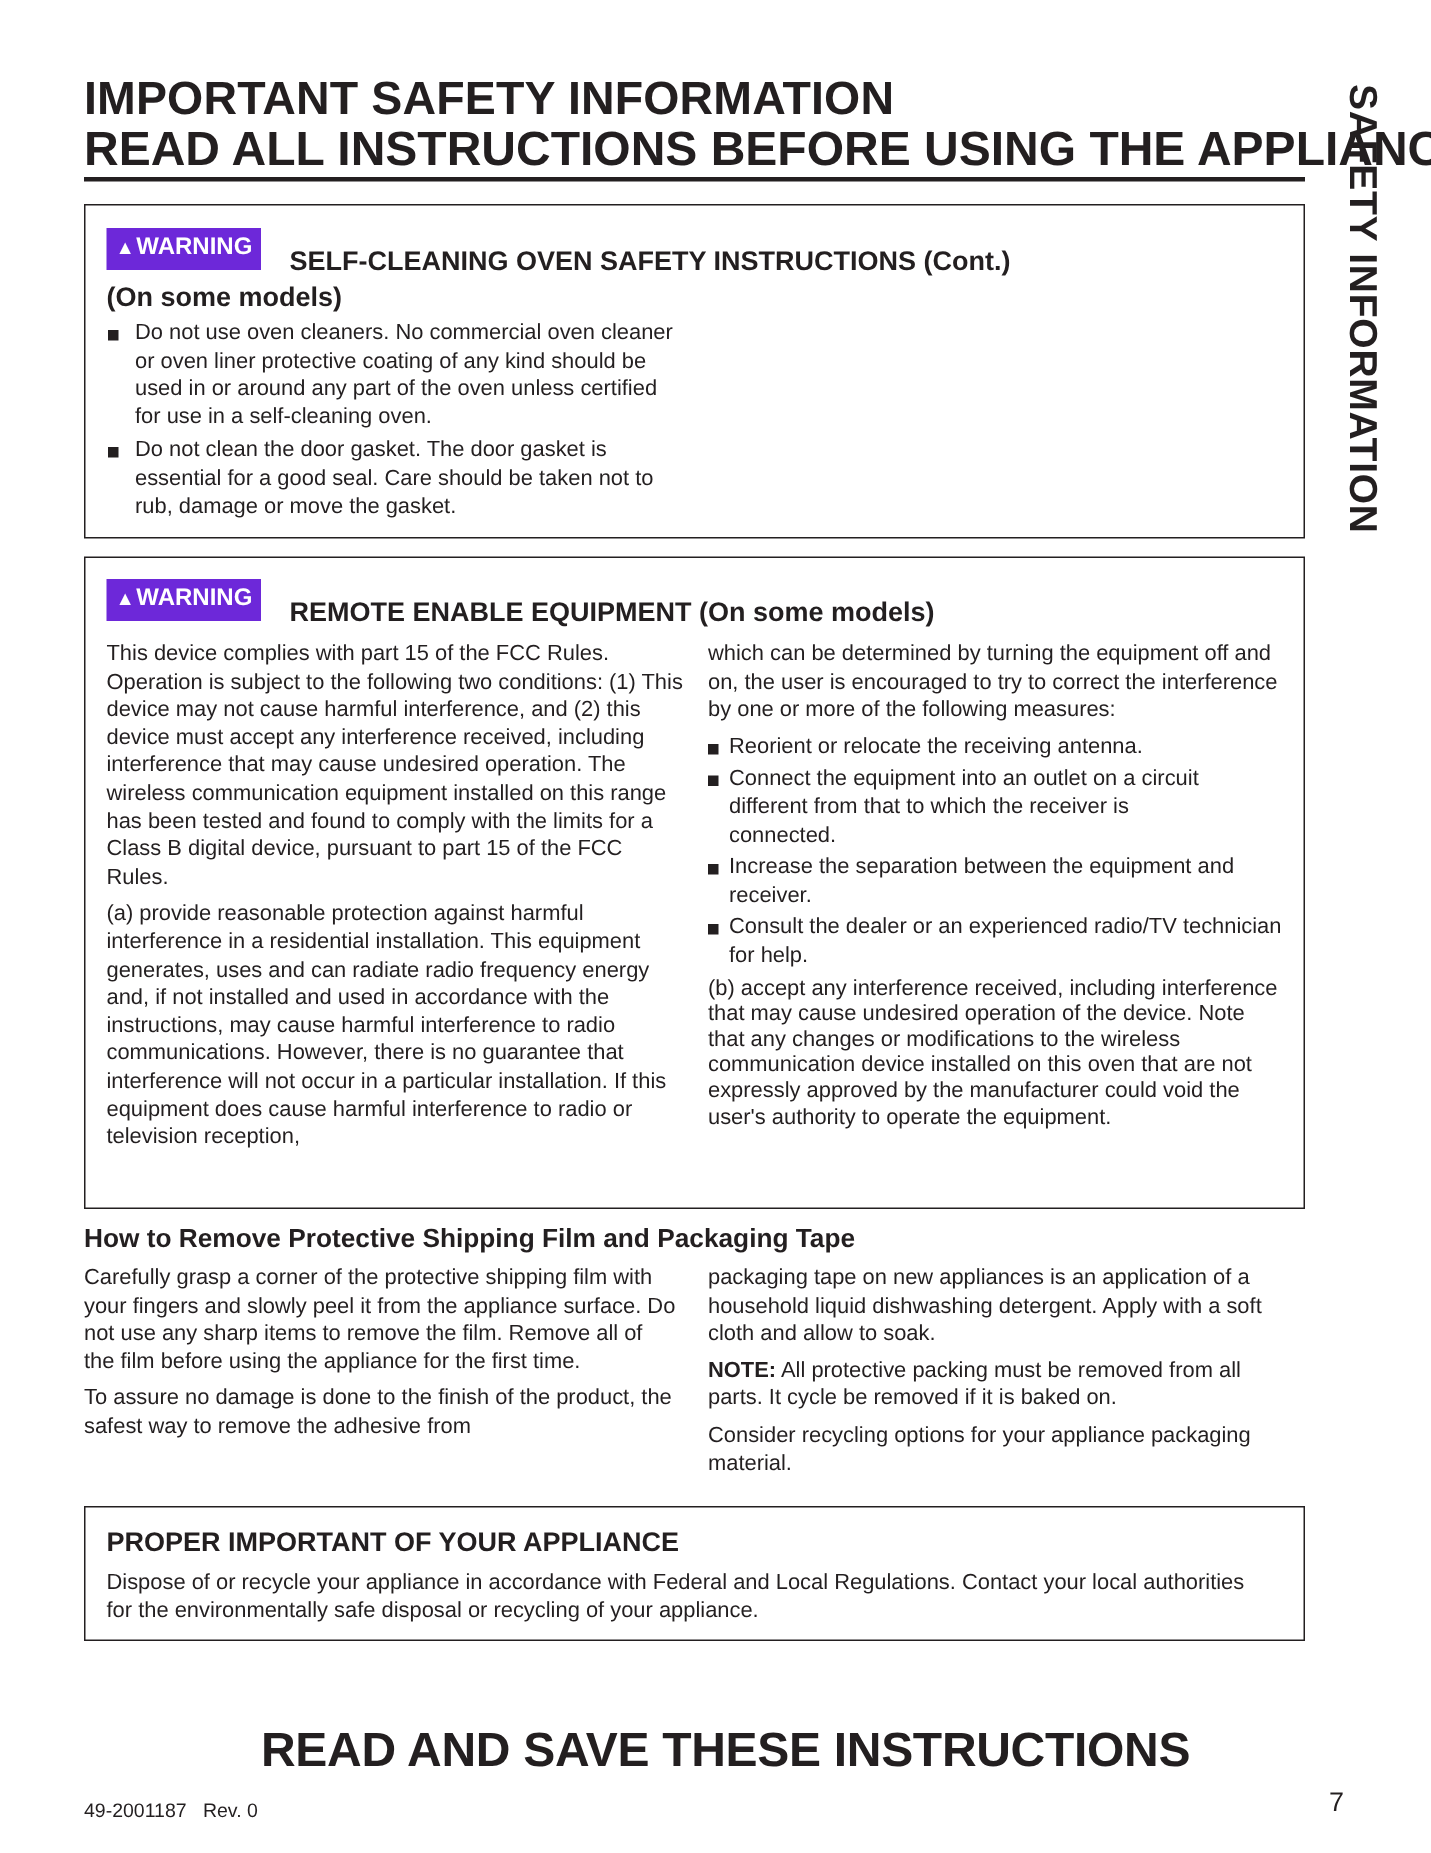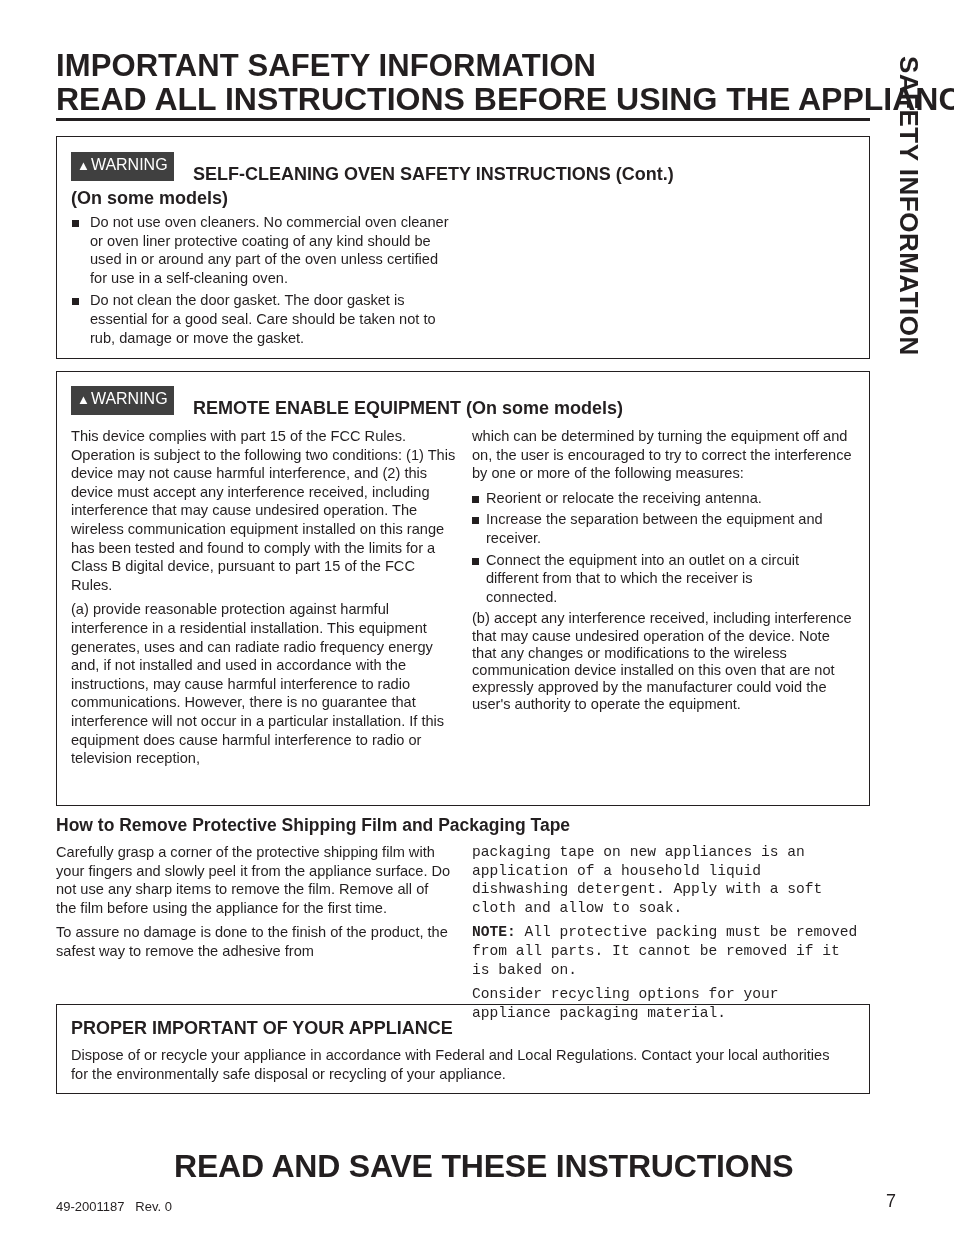"▲WARNING" .warn { background: #404040 -> #6d28d9; font-weight: normal -> bold }
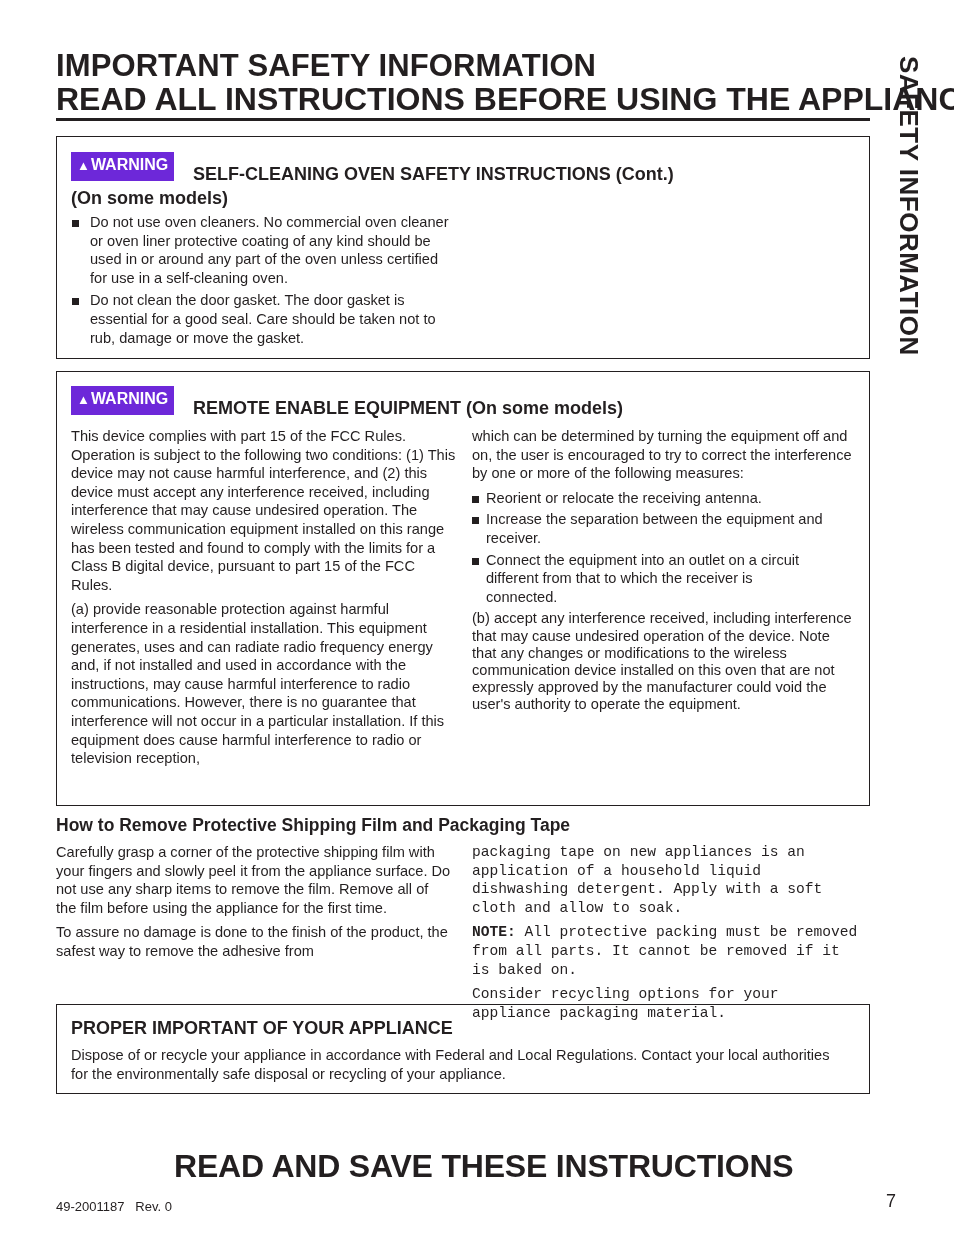"Increase the separation between the" li { order: before "Connect the equipment into an" -> after "Connect the equipment into an" }
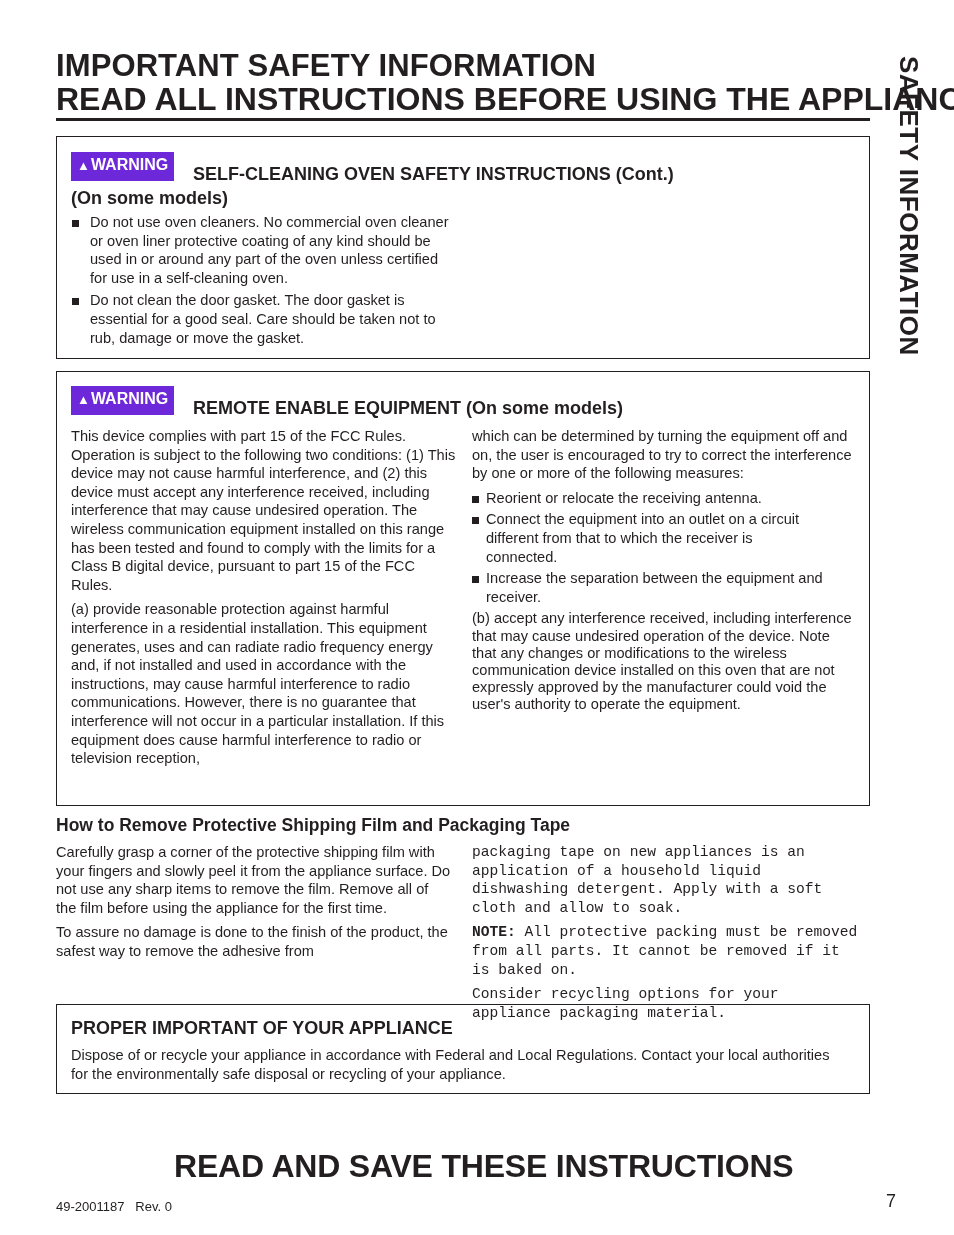"Consult the dealer or an" li { html: none -> <li>Consult the dealer or an experienced radio/TV technician for help.</li> }
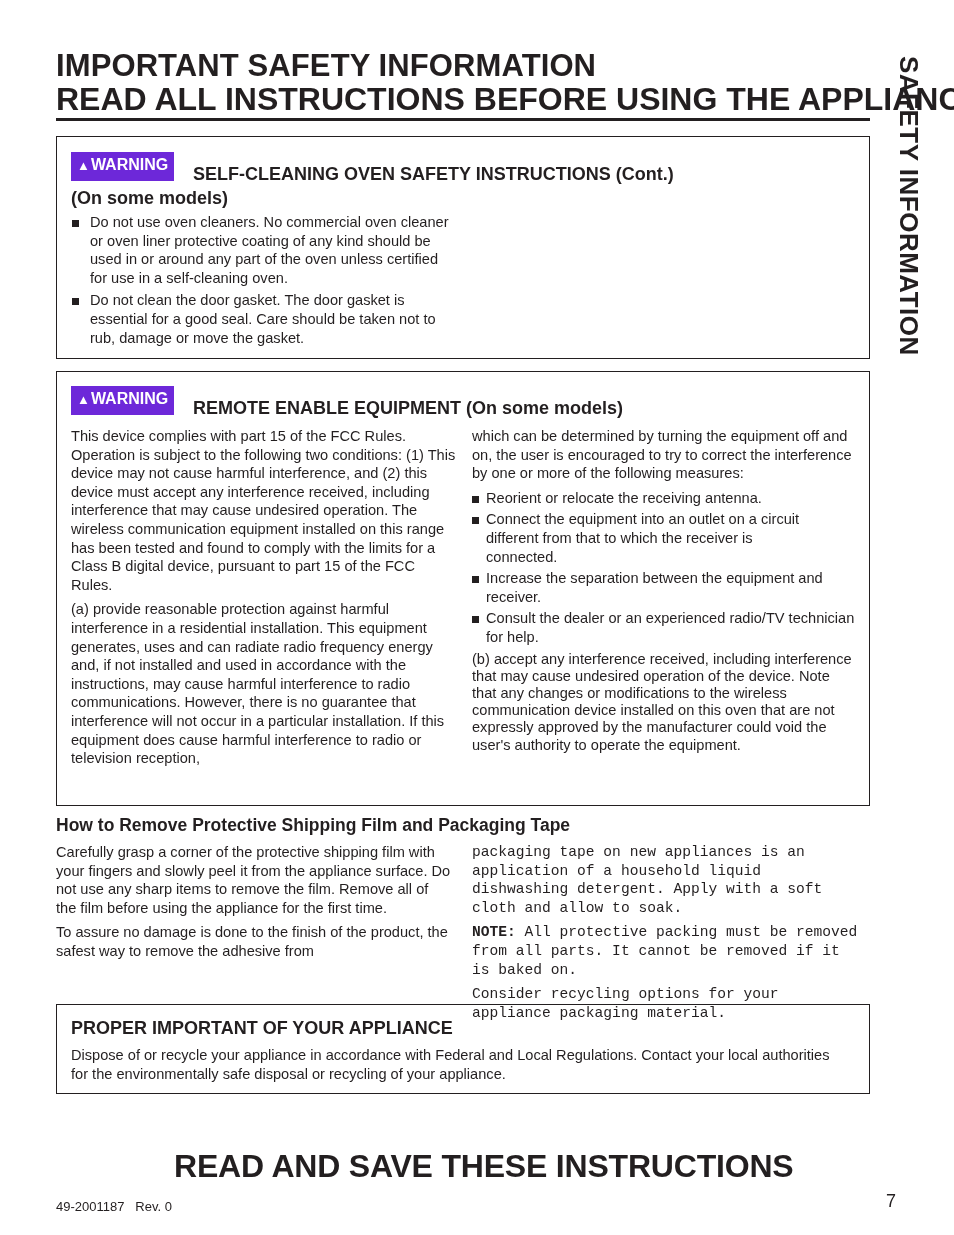"packaging tape on new appliances" div.abs { font-family: Liberation Mono, monospace -> none }
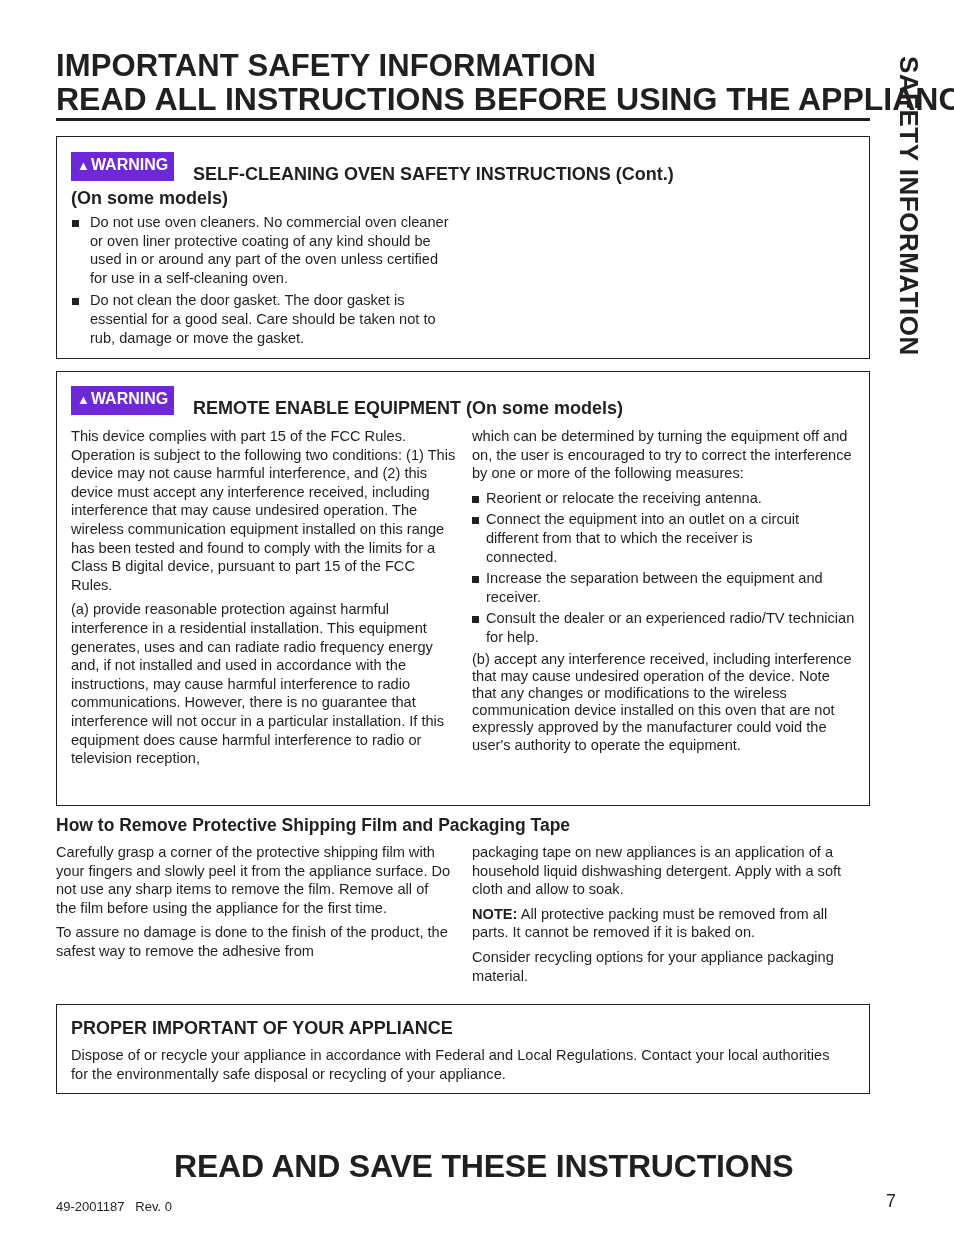"All protective packing must be" span { text: cannot -> cycle }
